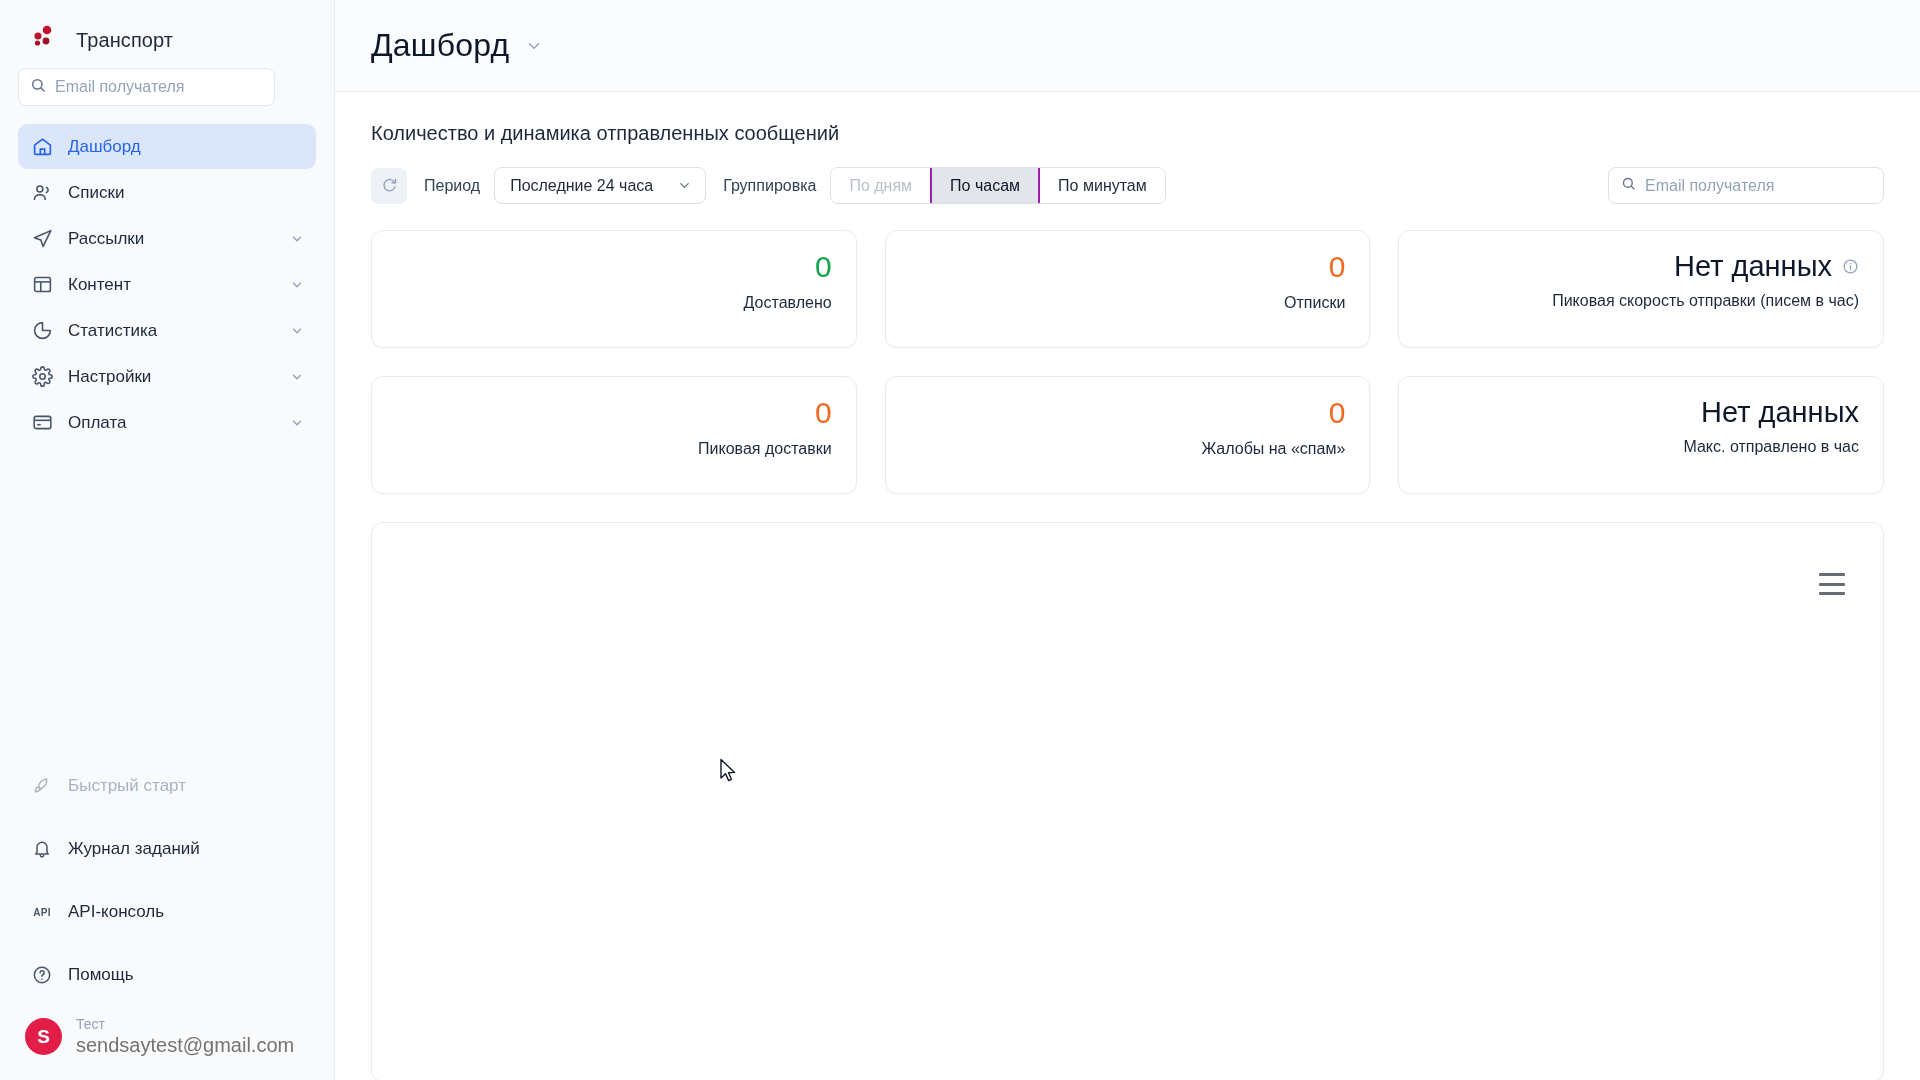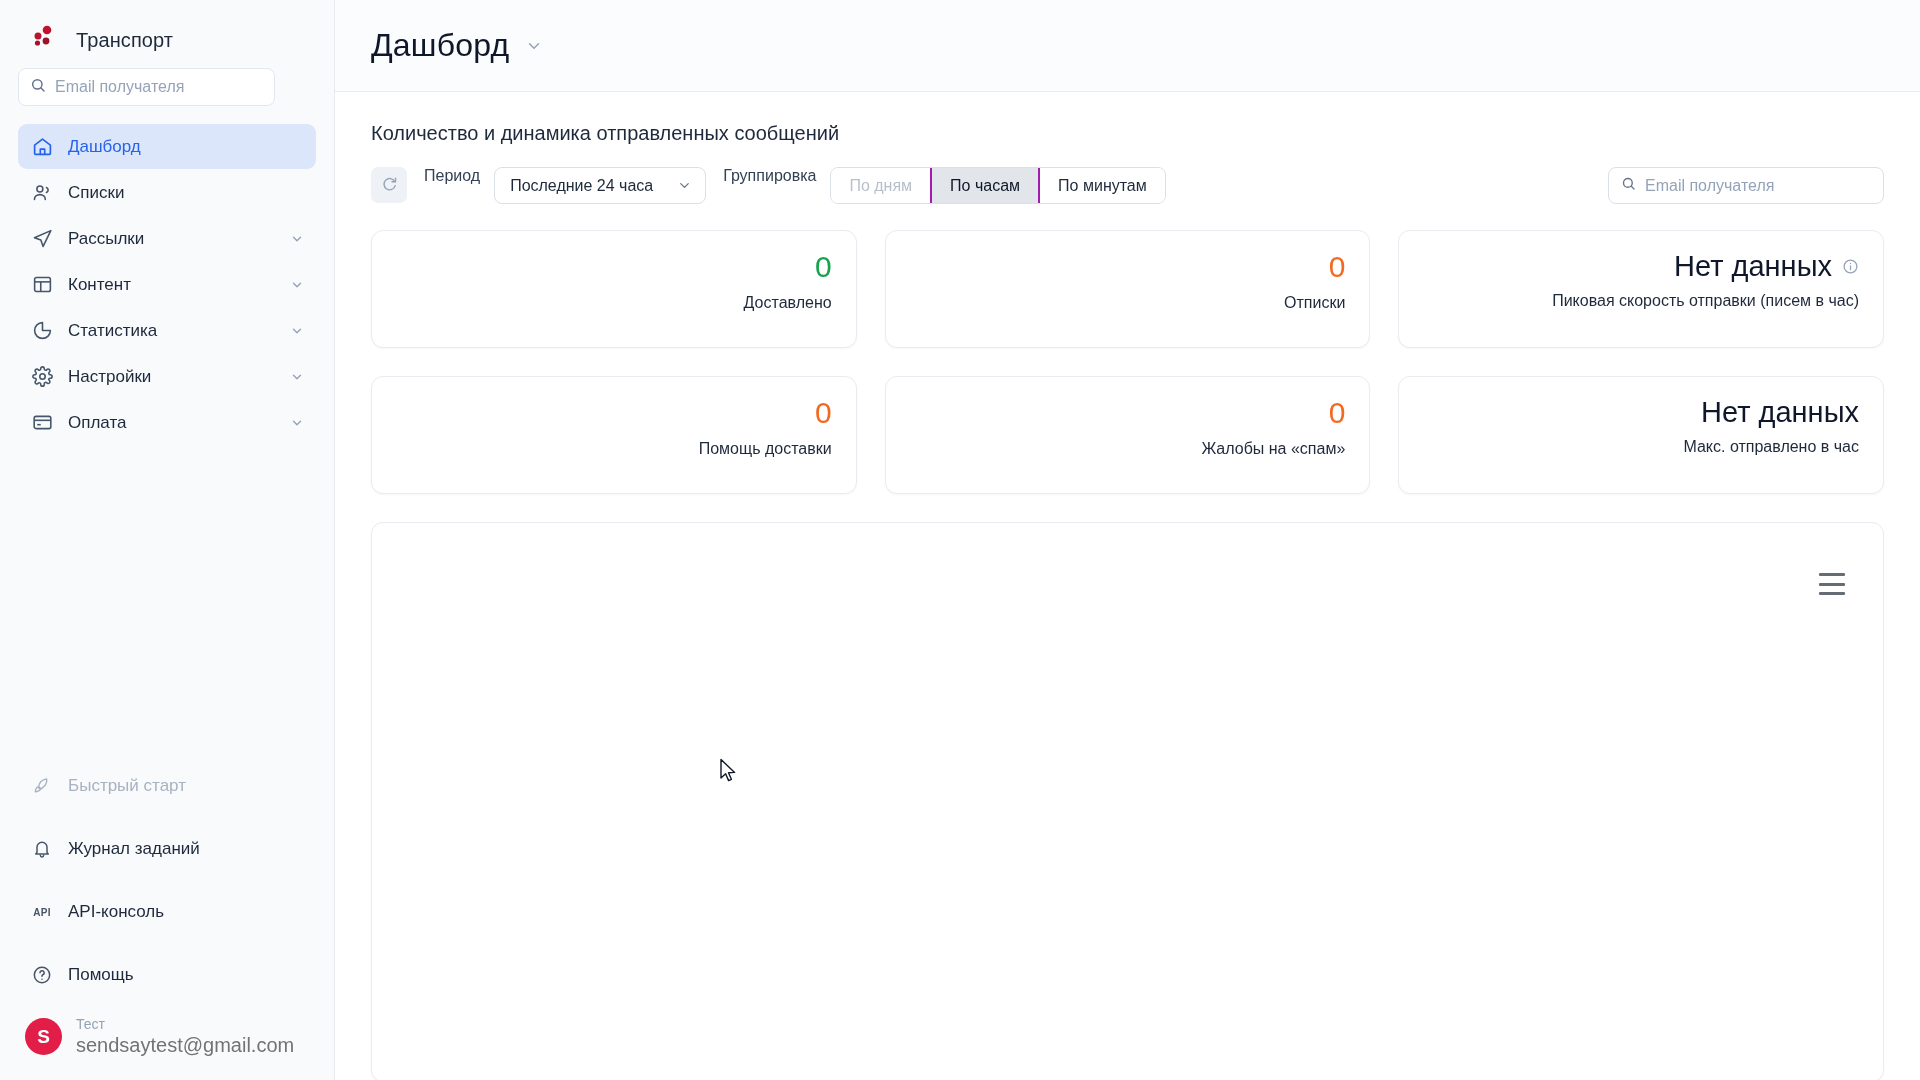"Период" .toolbar { align-items: none -> center }
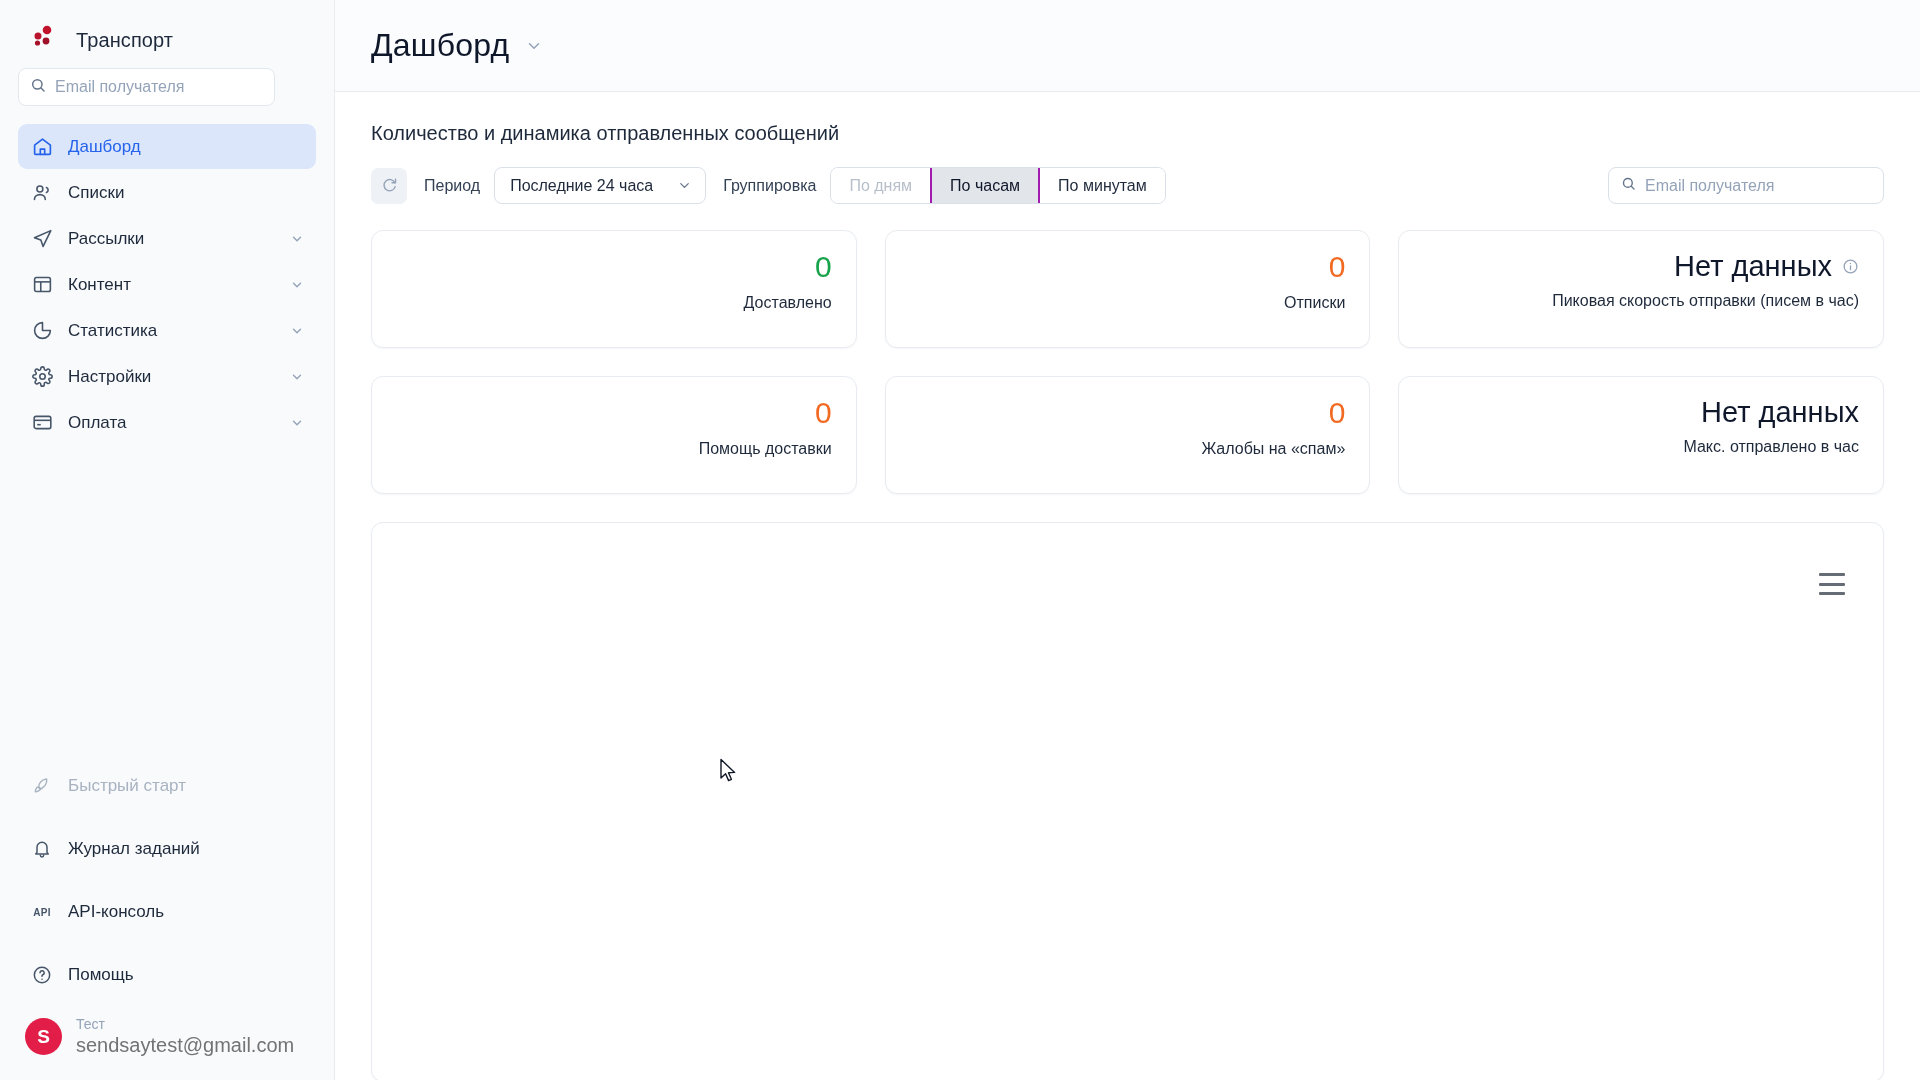"Помощь доставки" div.card-label { text: Помощь -> Пиковая }
